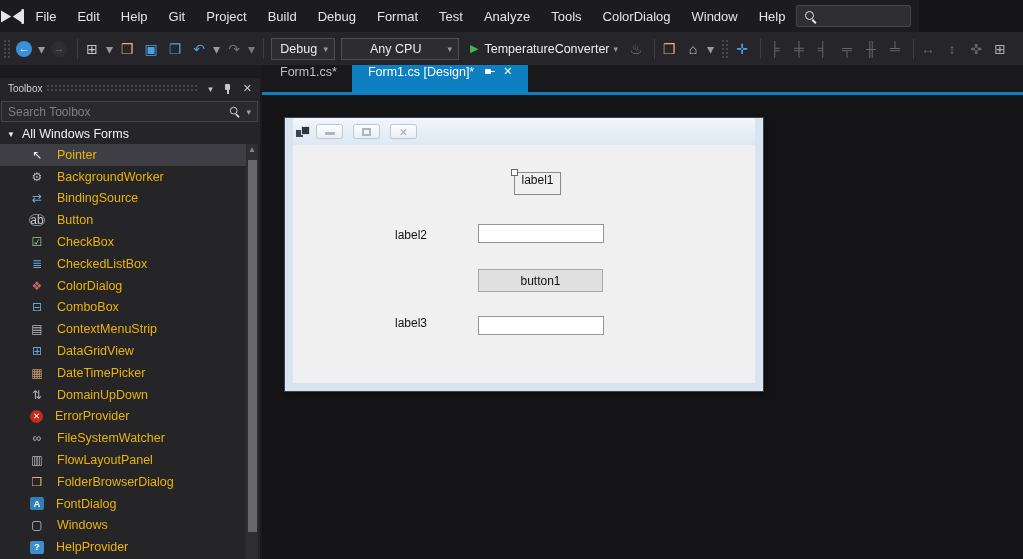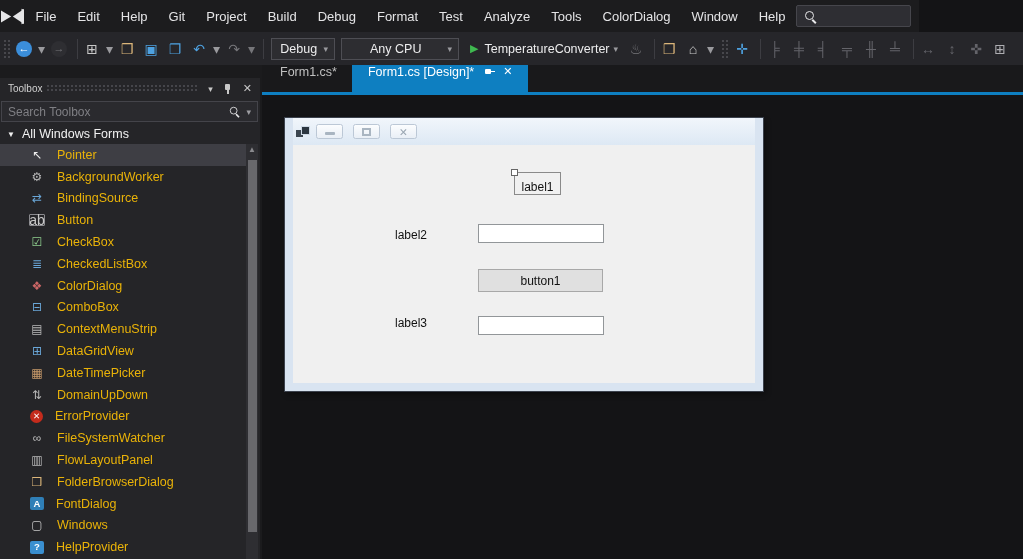"label1" .ctl-label1 { align-items: flex-end -> flex-start }
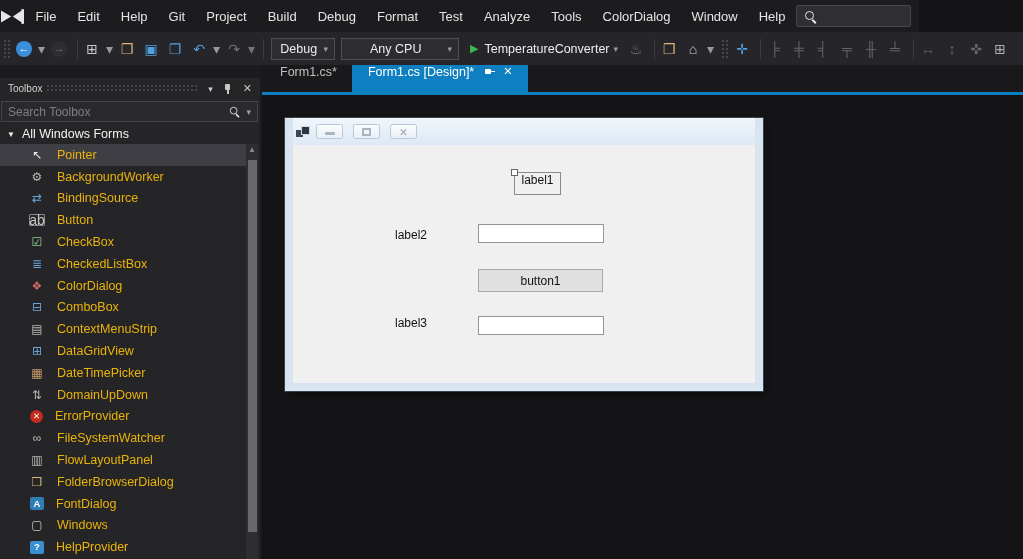"ab" .tbx-row[data-shape="box"] .tbx-icon { border-radius: 1px -> 6px; font-size: 14px -> 12px }
